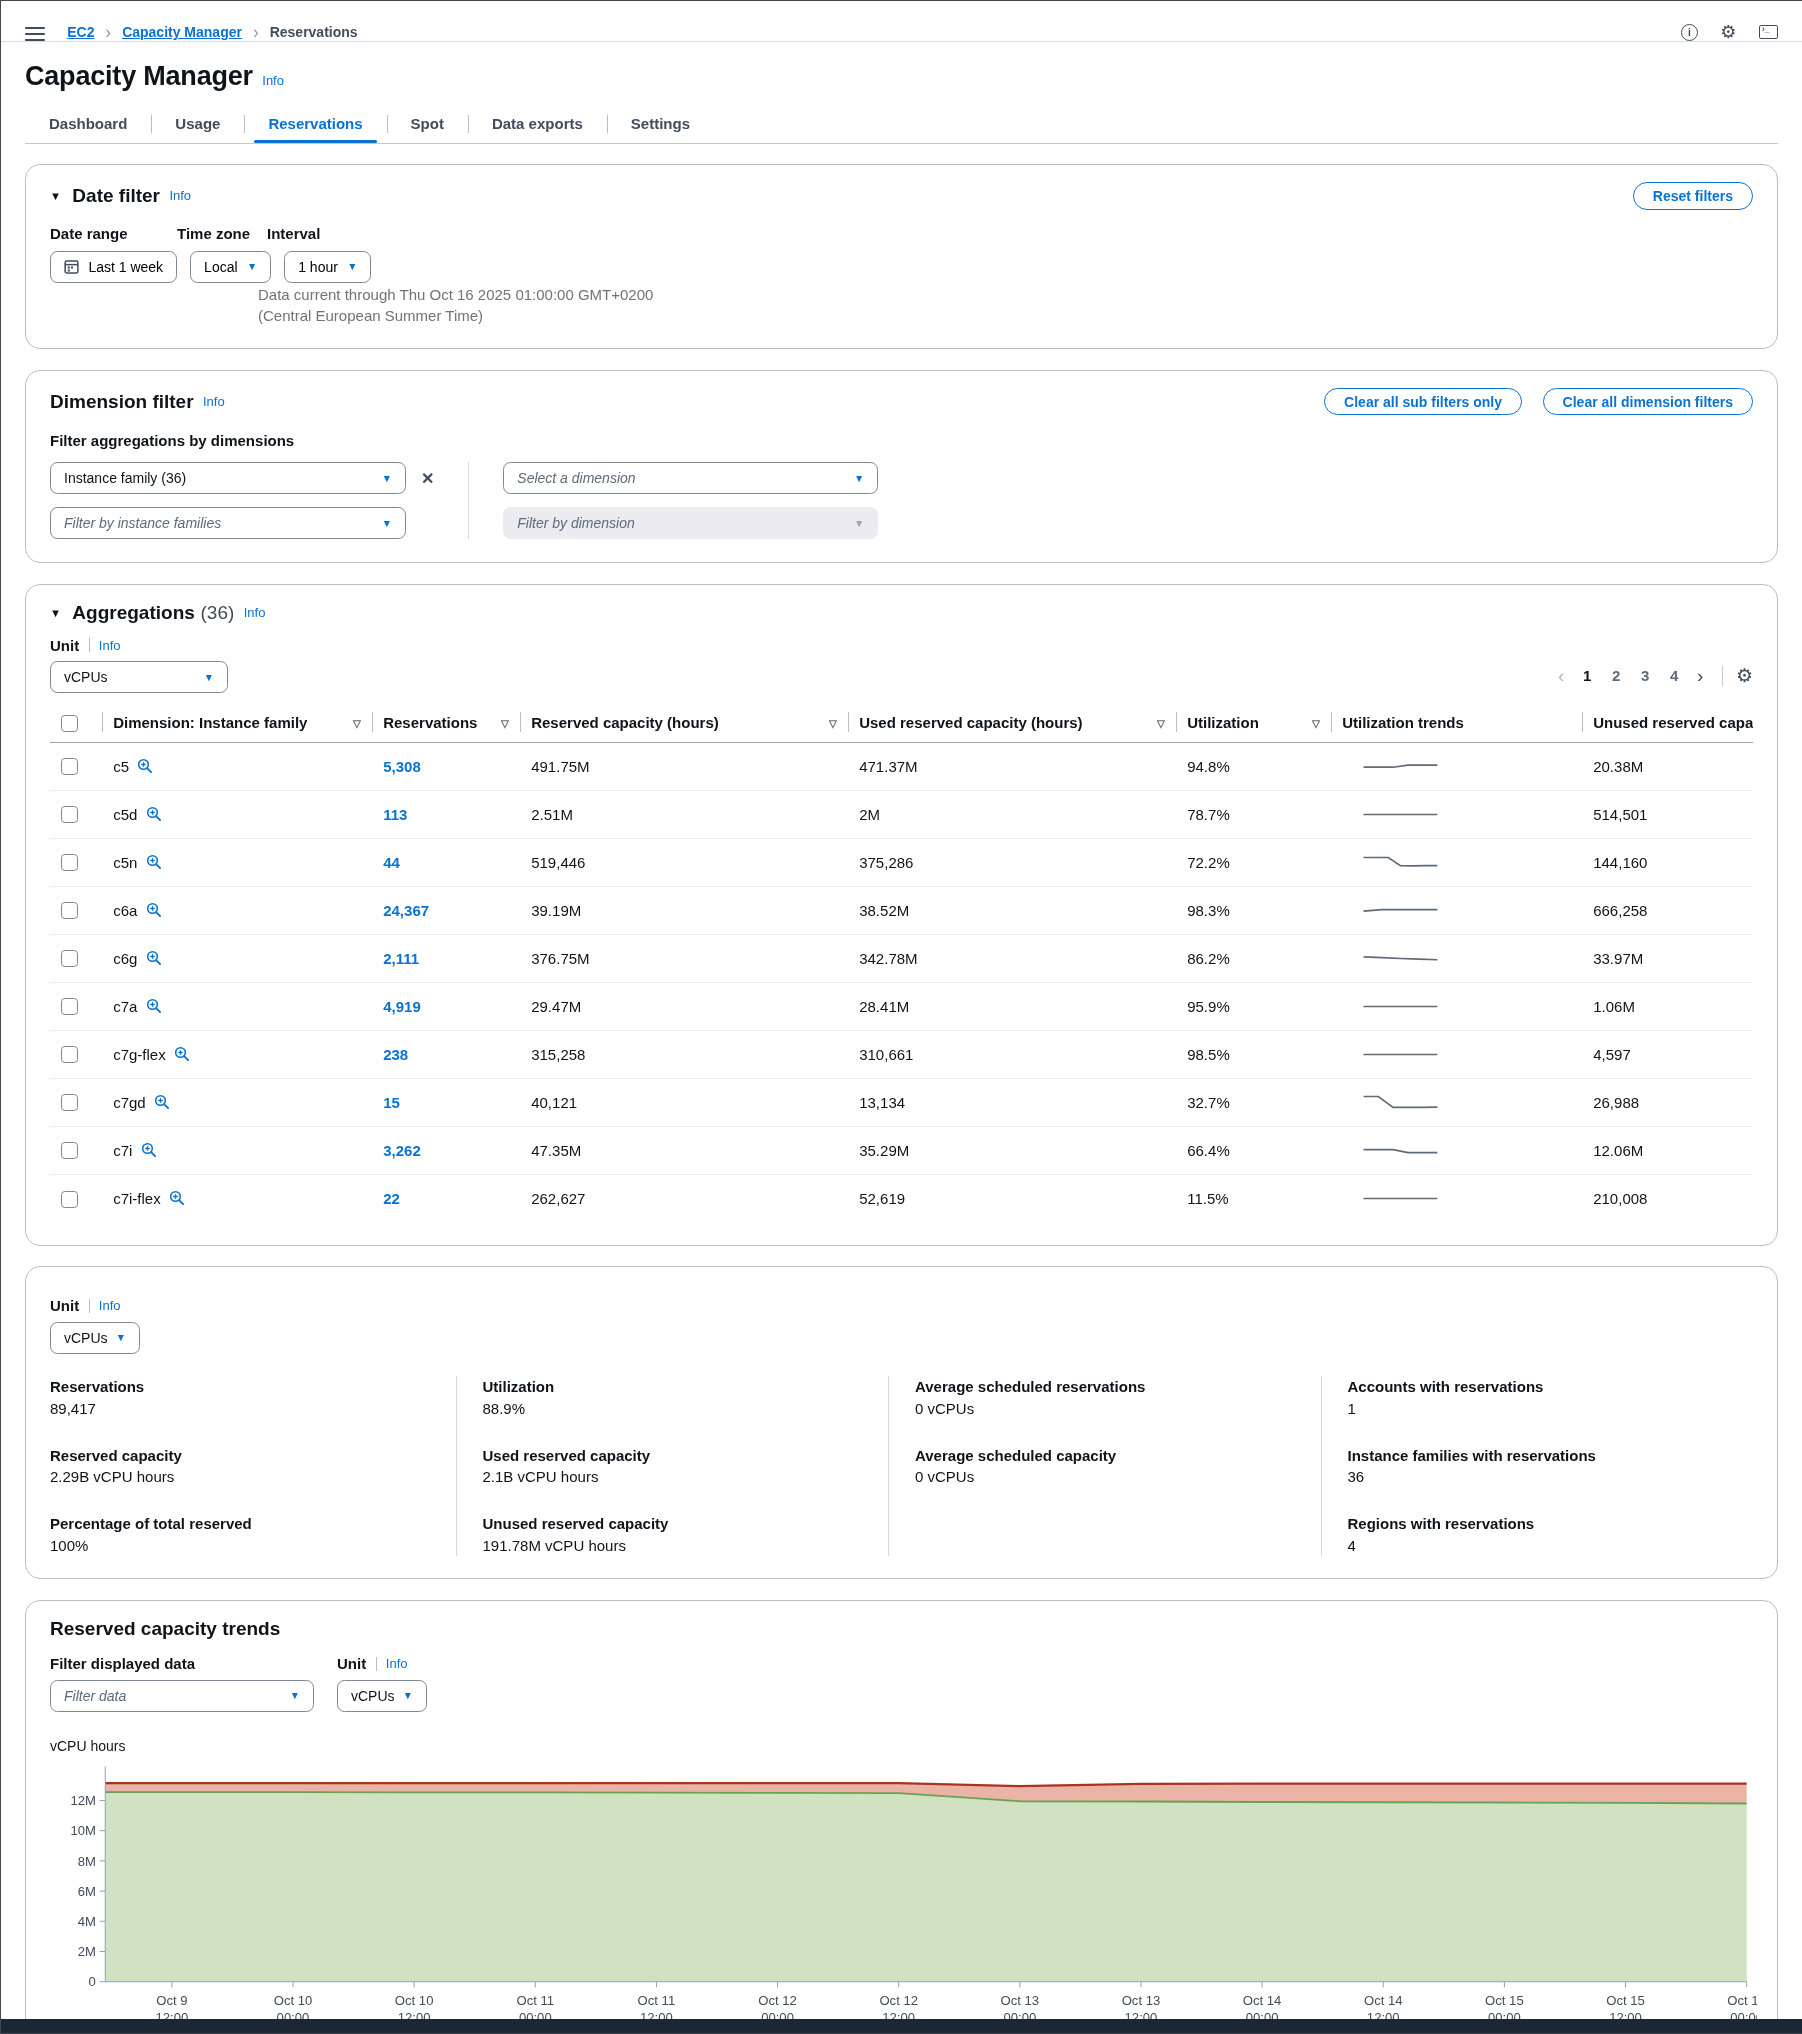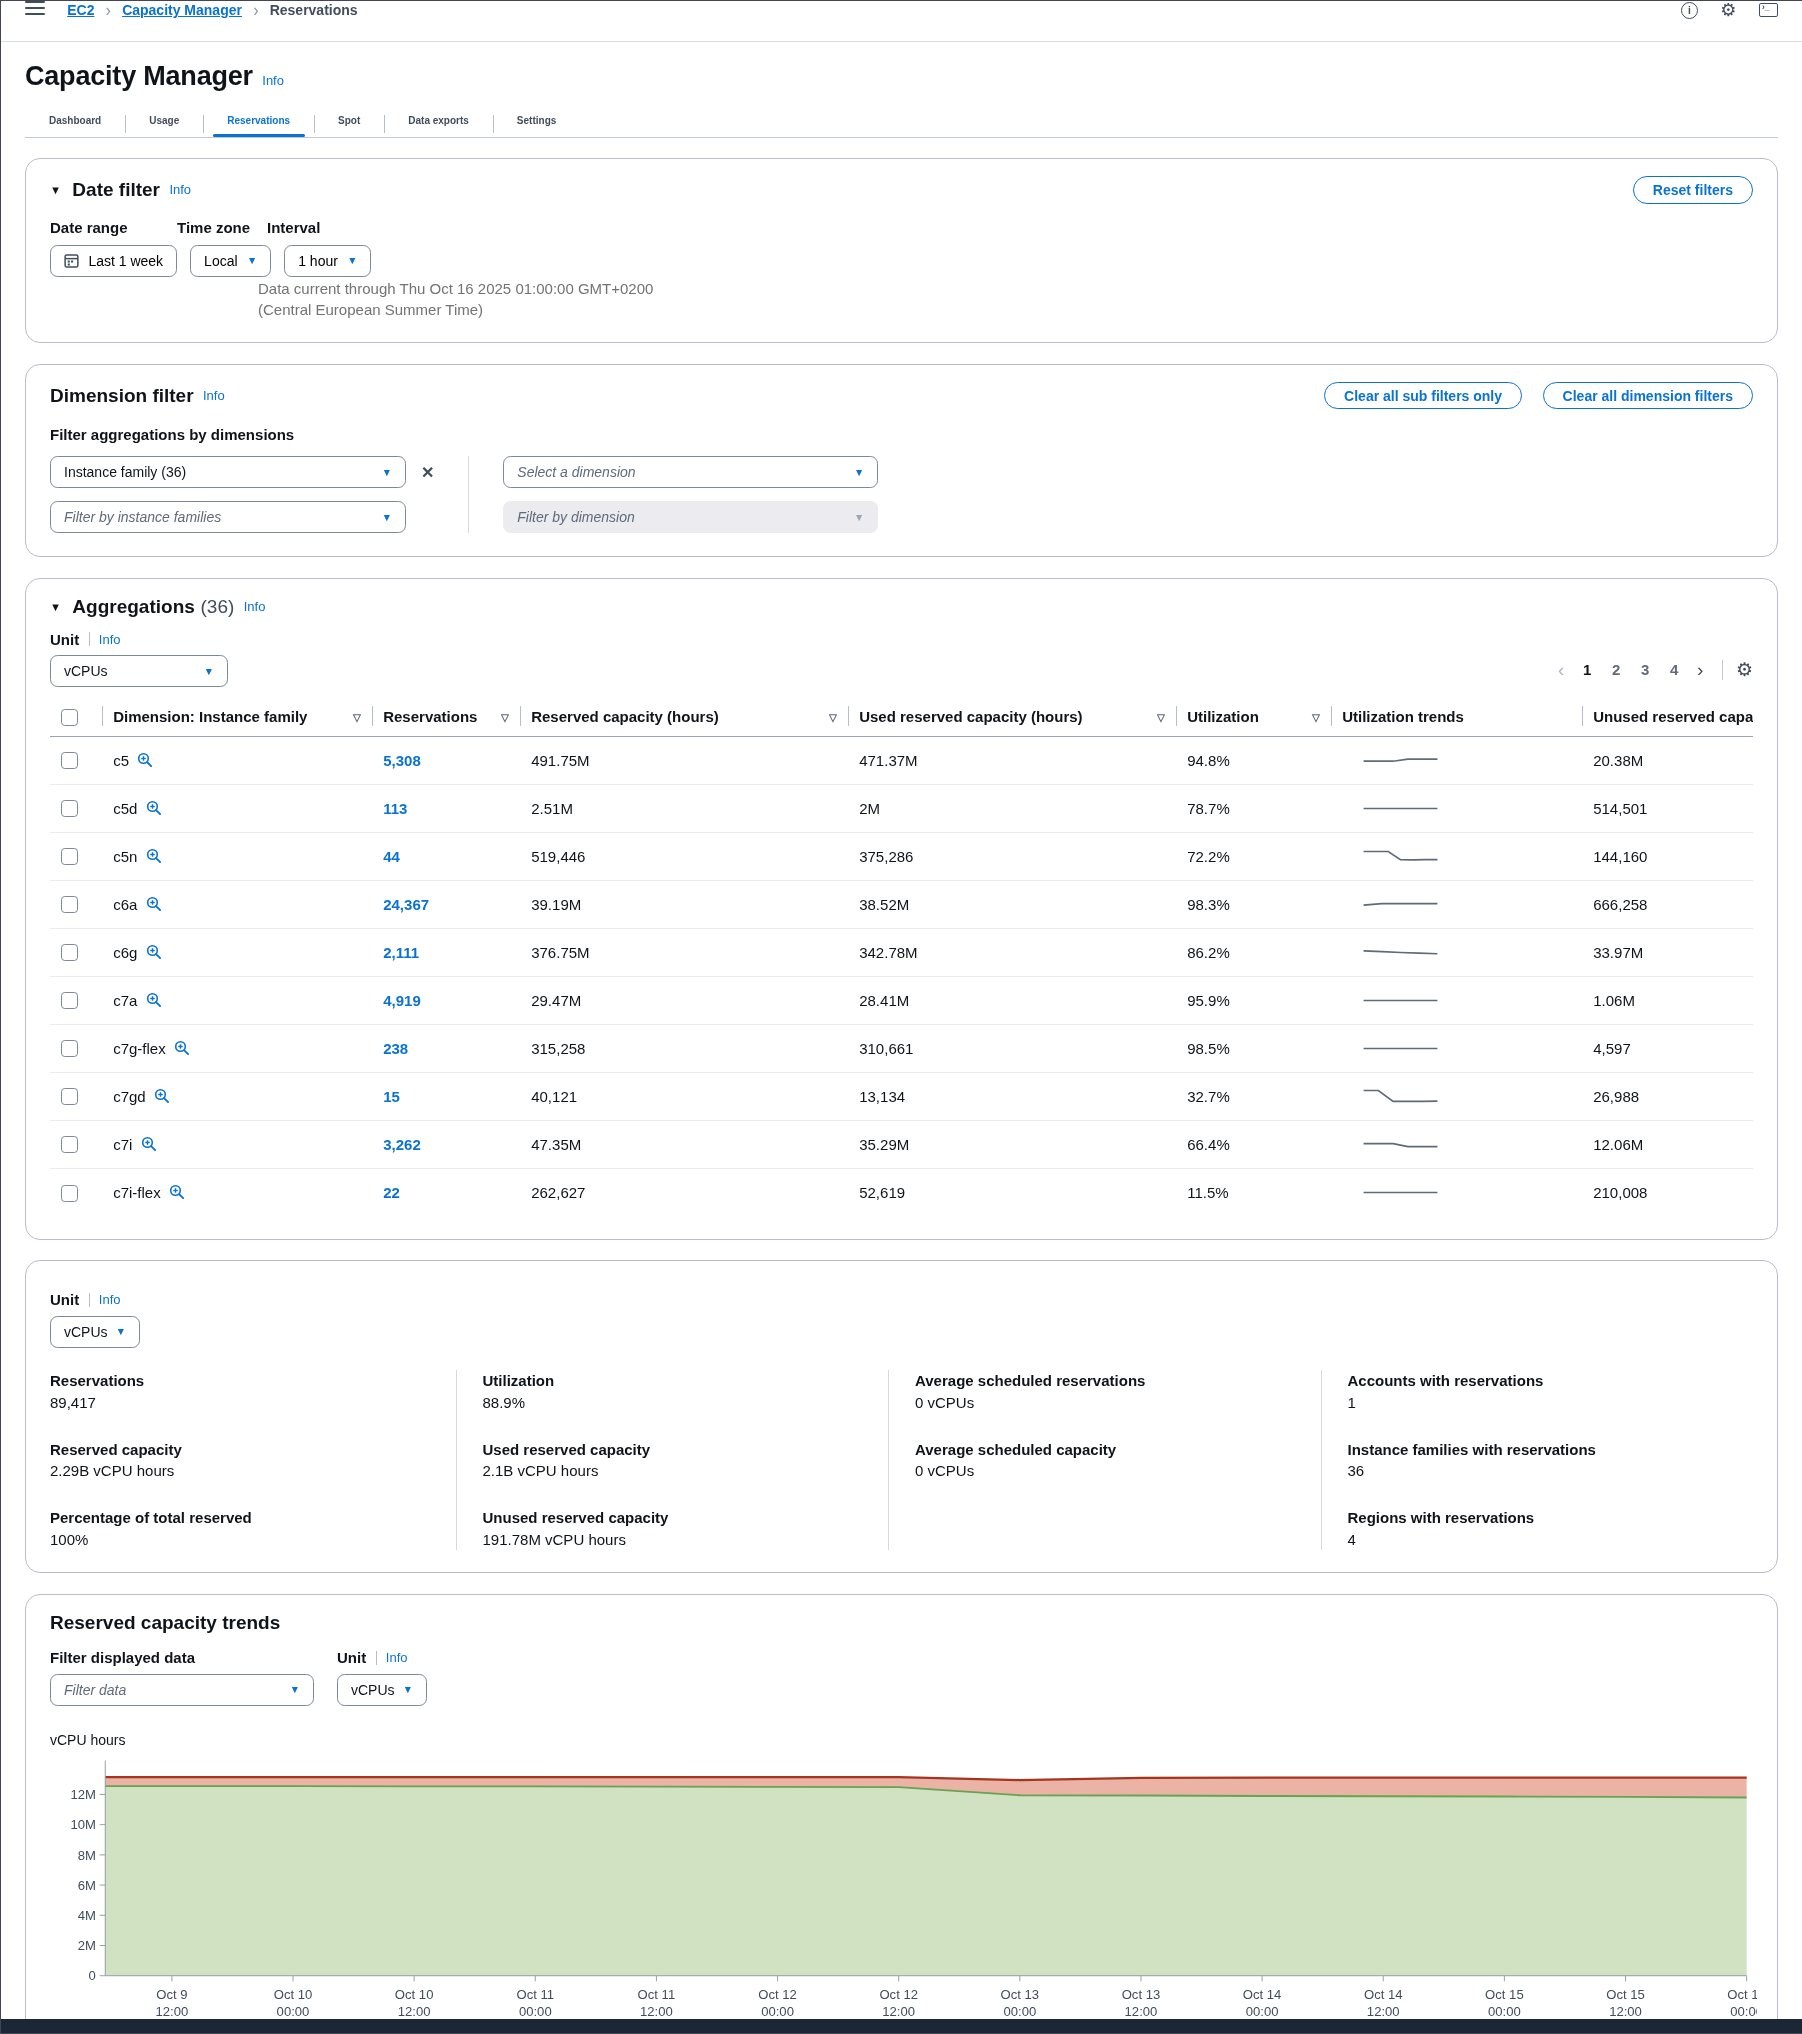"EC2" .topbar { align-items: flex-start -> flex-end }
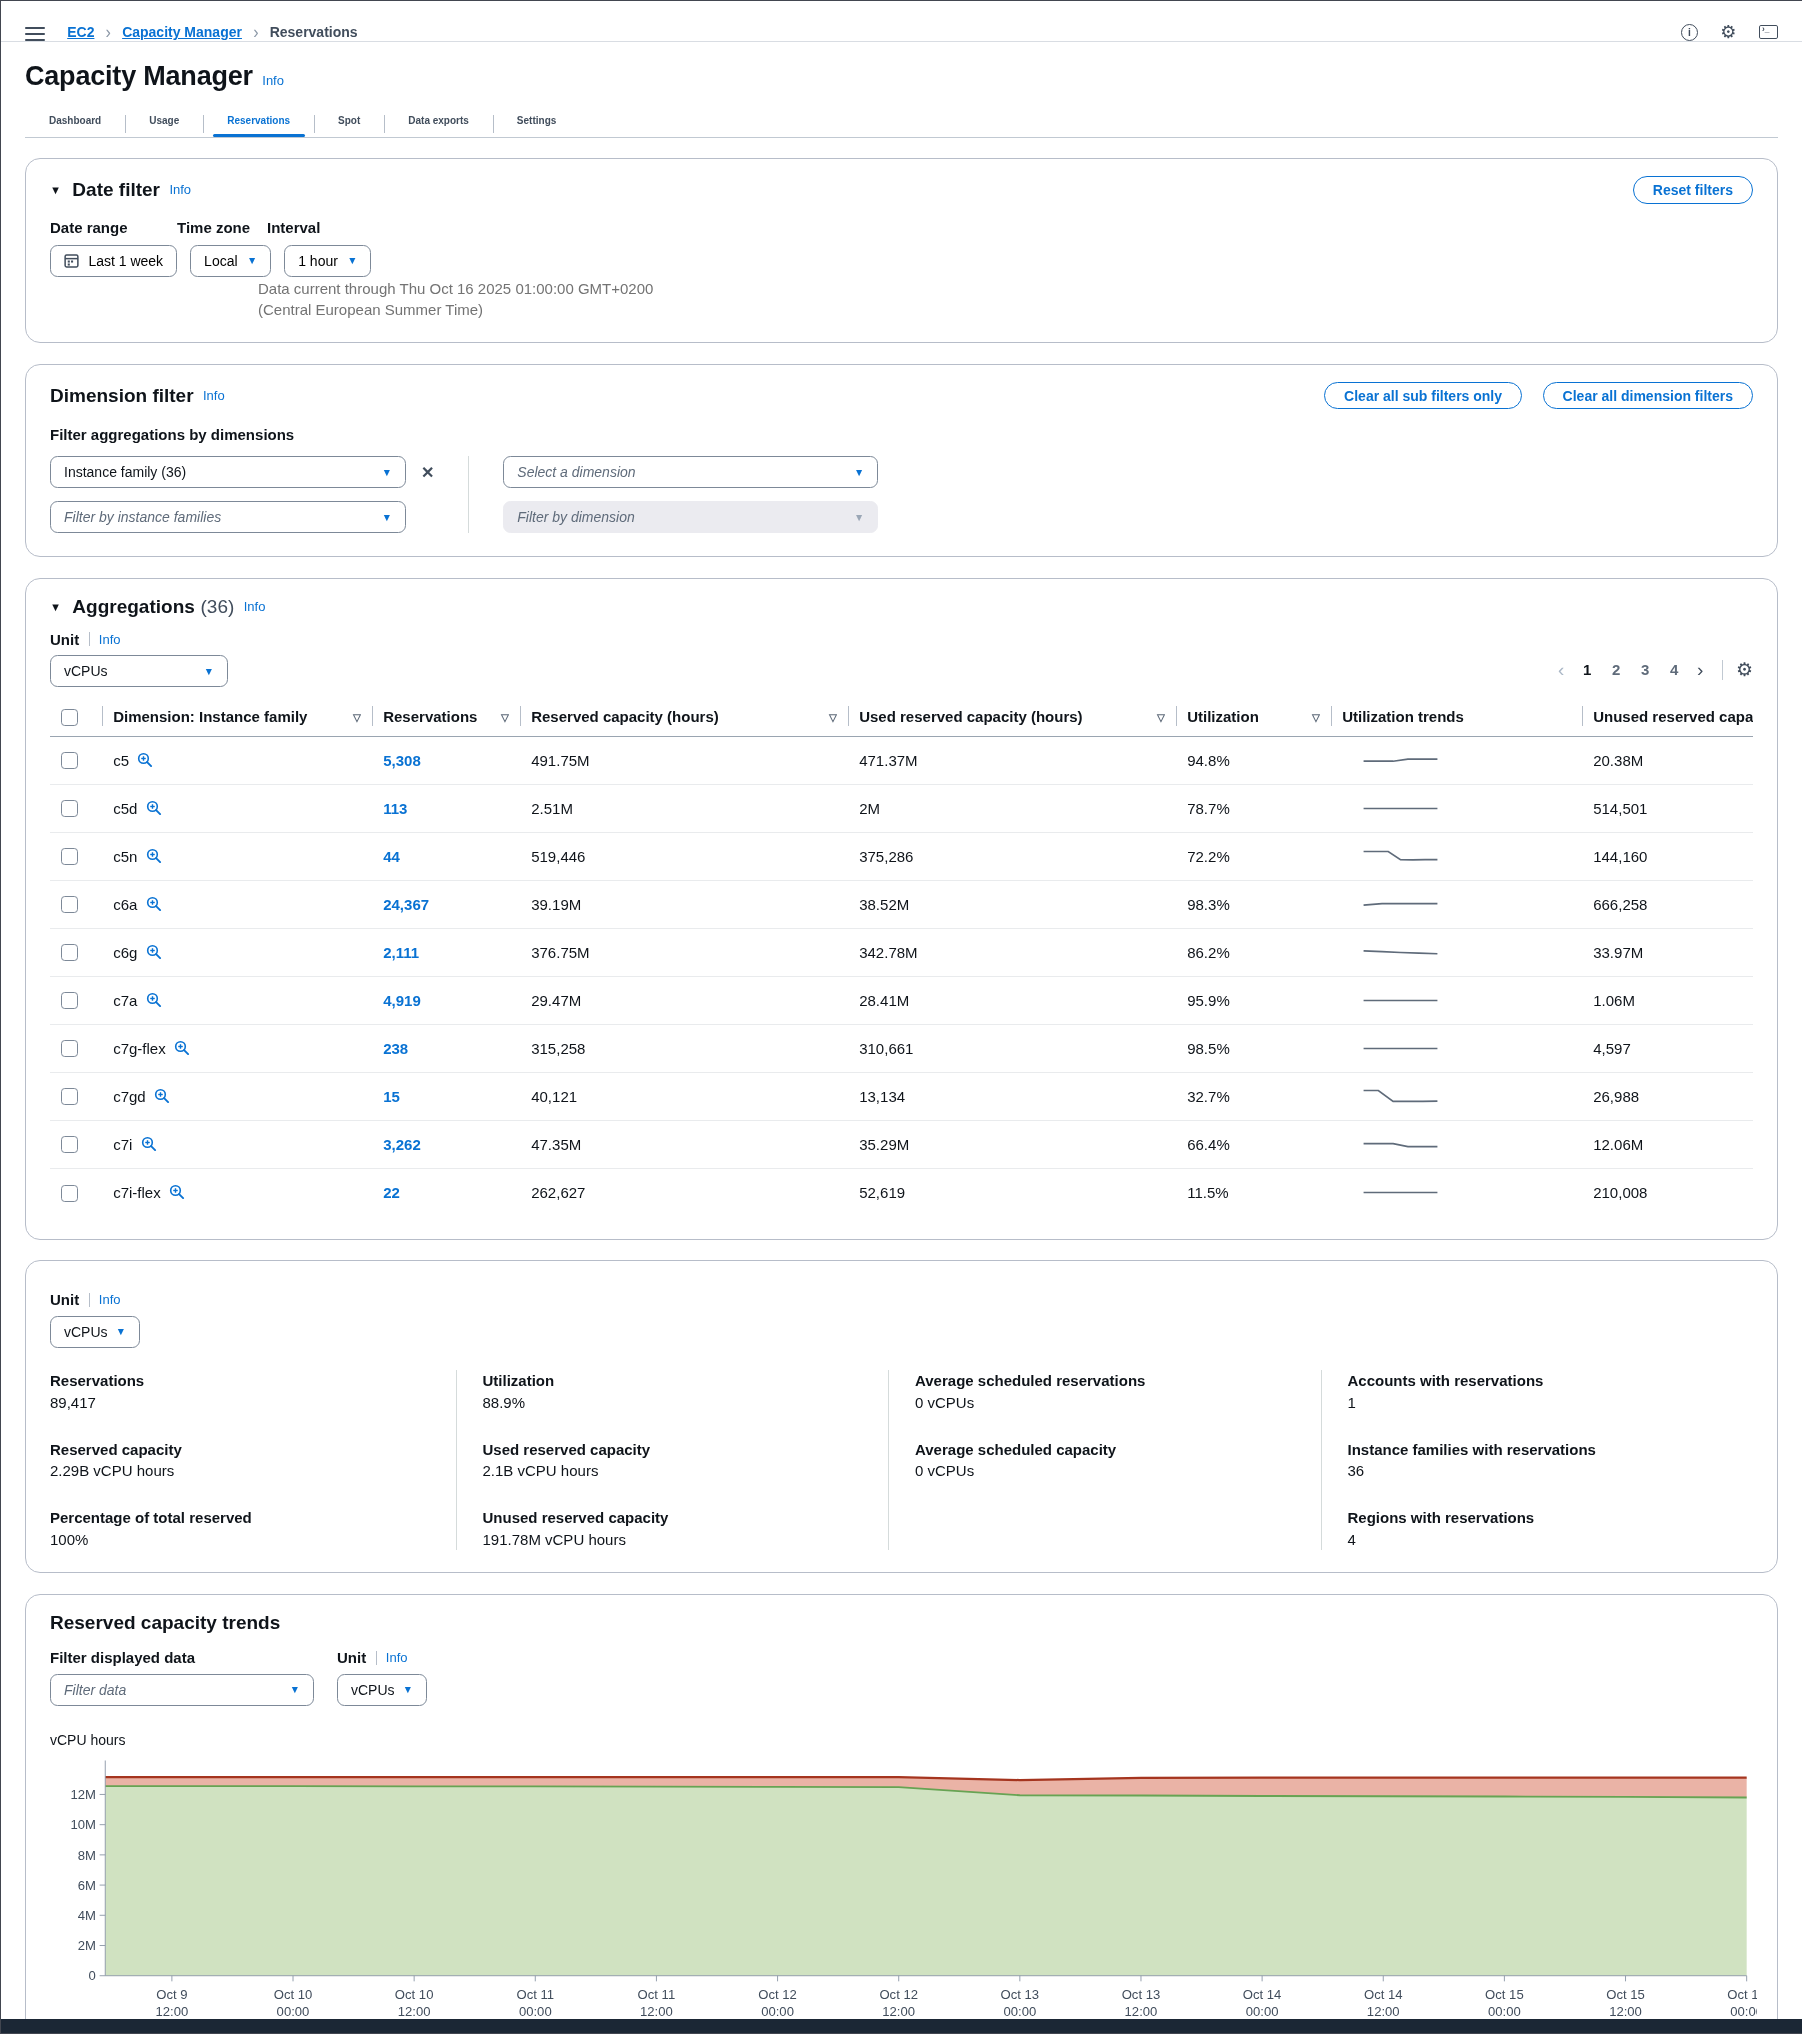"Dashboard" .tab { font-size: 10px -> 15px }
